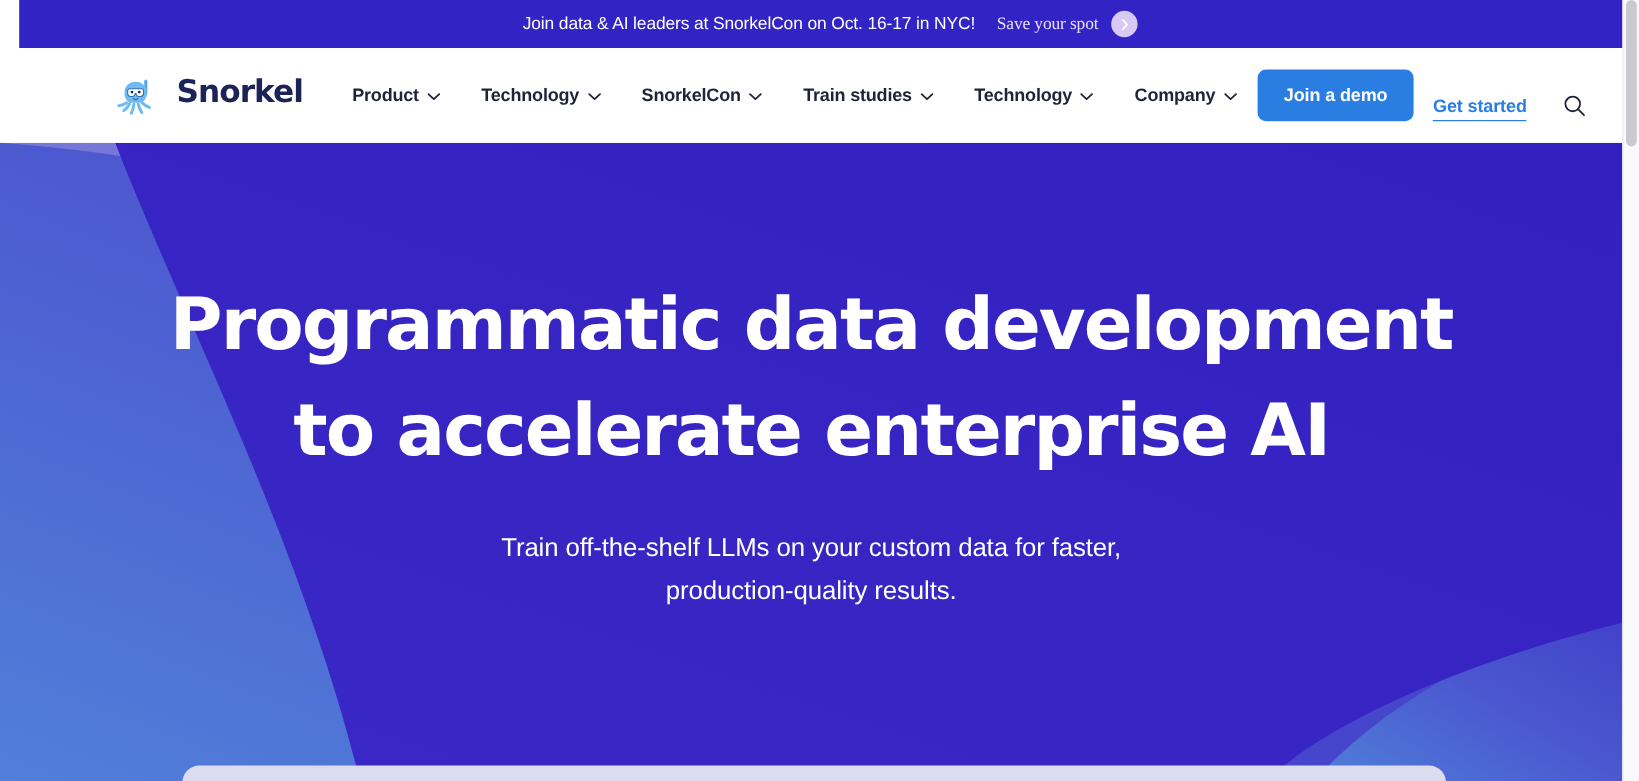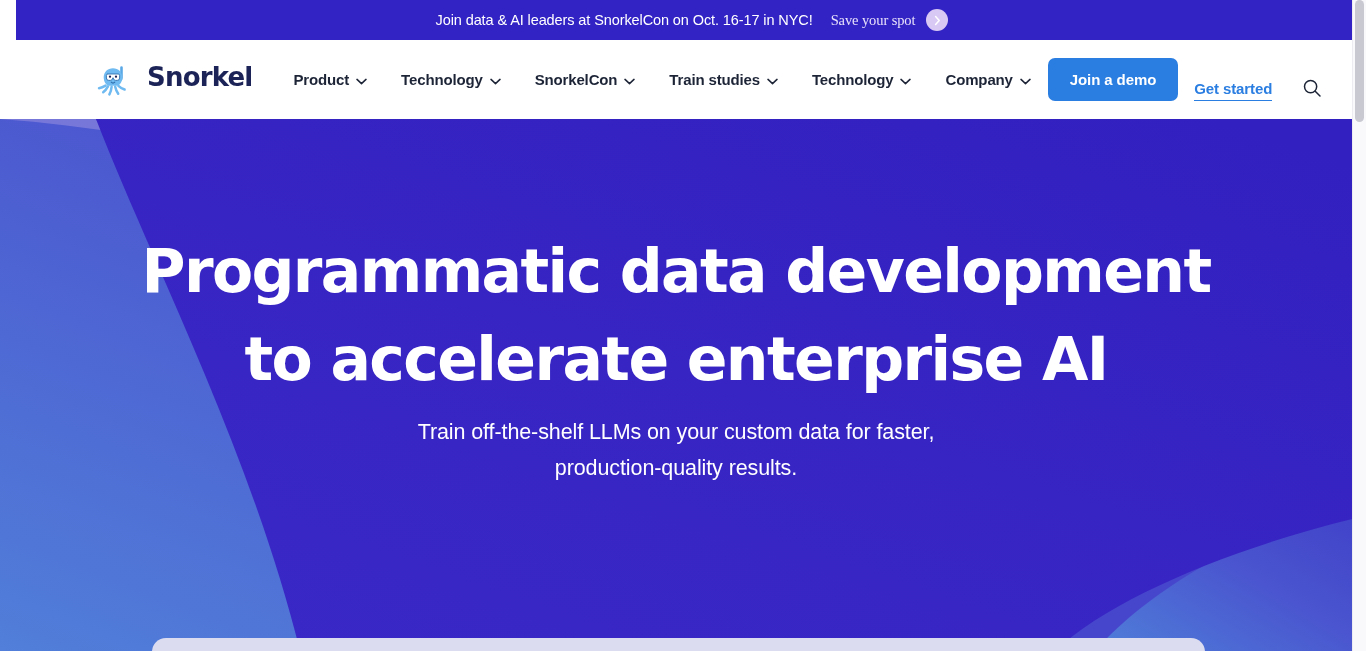"Train off-the-shelf LLMs on your" .hero-sub { margin-top: 11px -> 35px }
